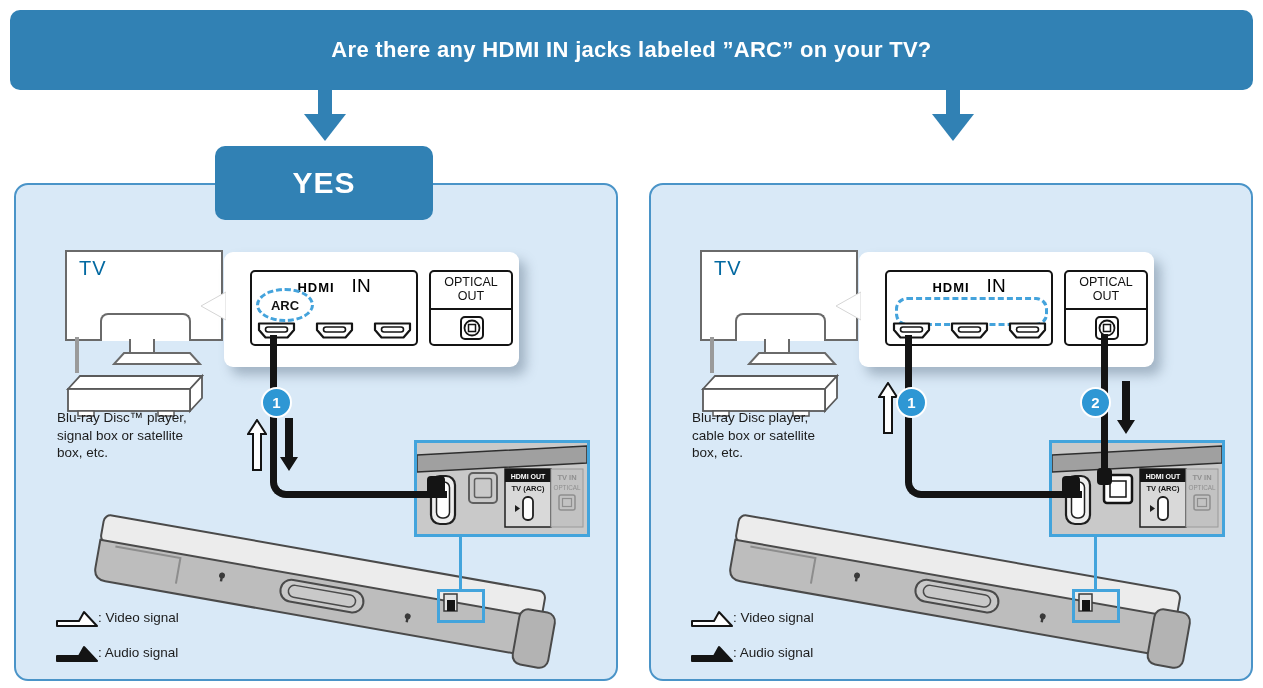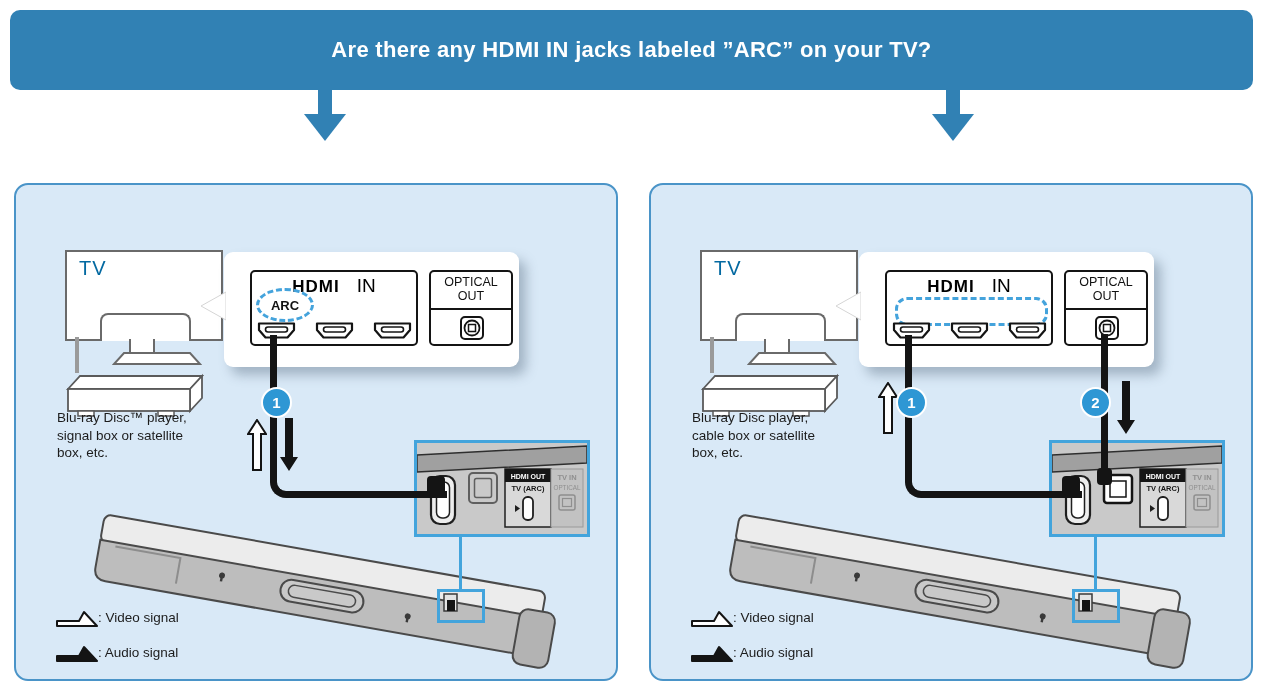"YES" div.ab { html: none -> <div> <span>YES</span> </div> }
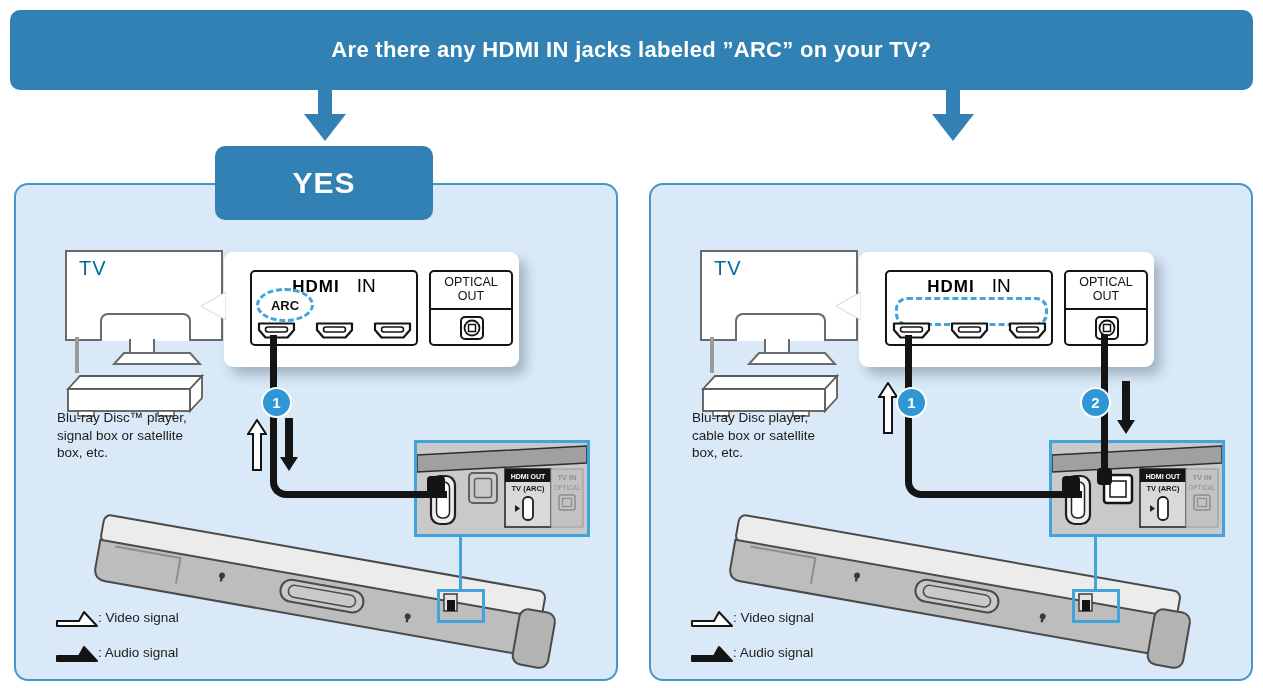"HDMI" .hdmi-logo { font-size: 17px -> 13px }
